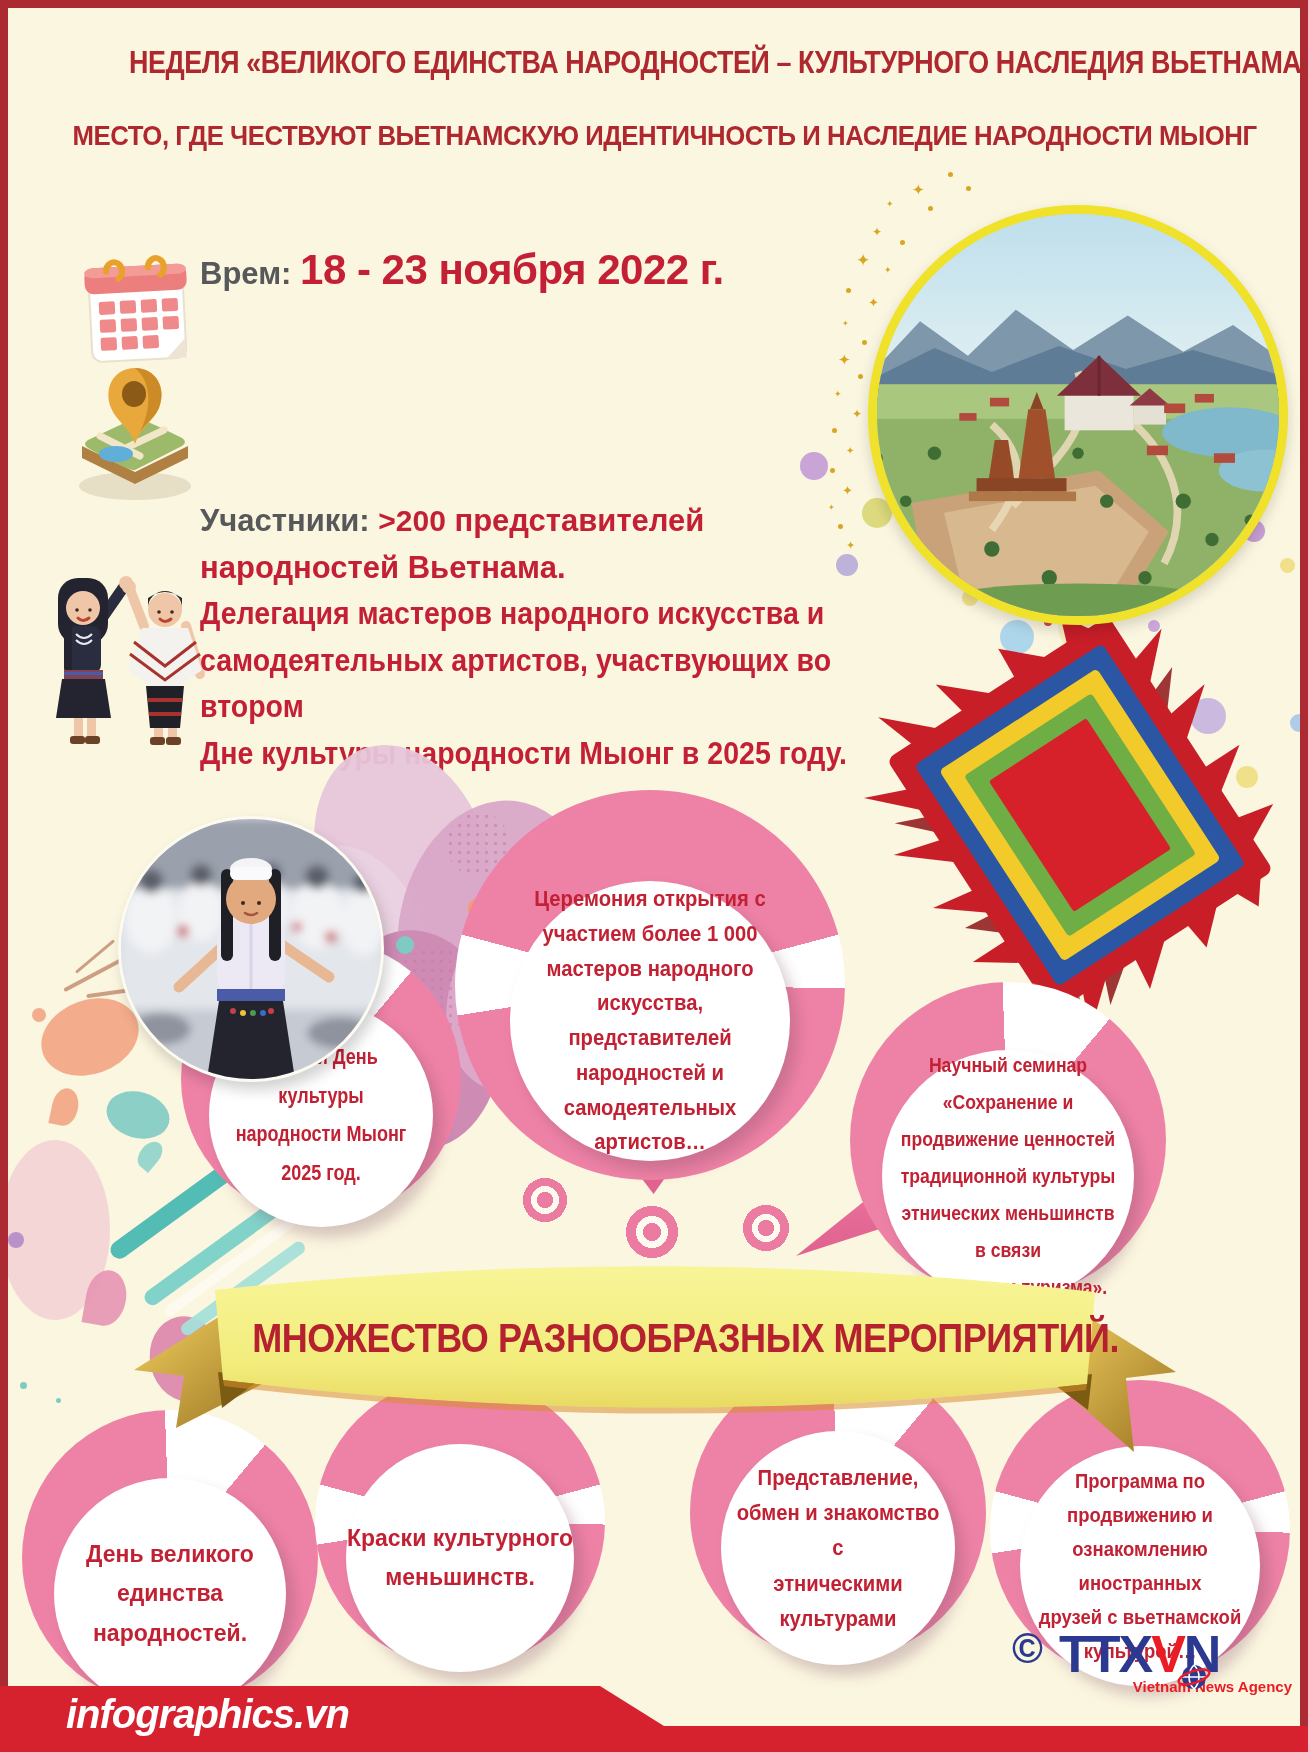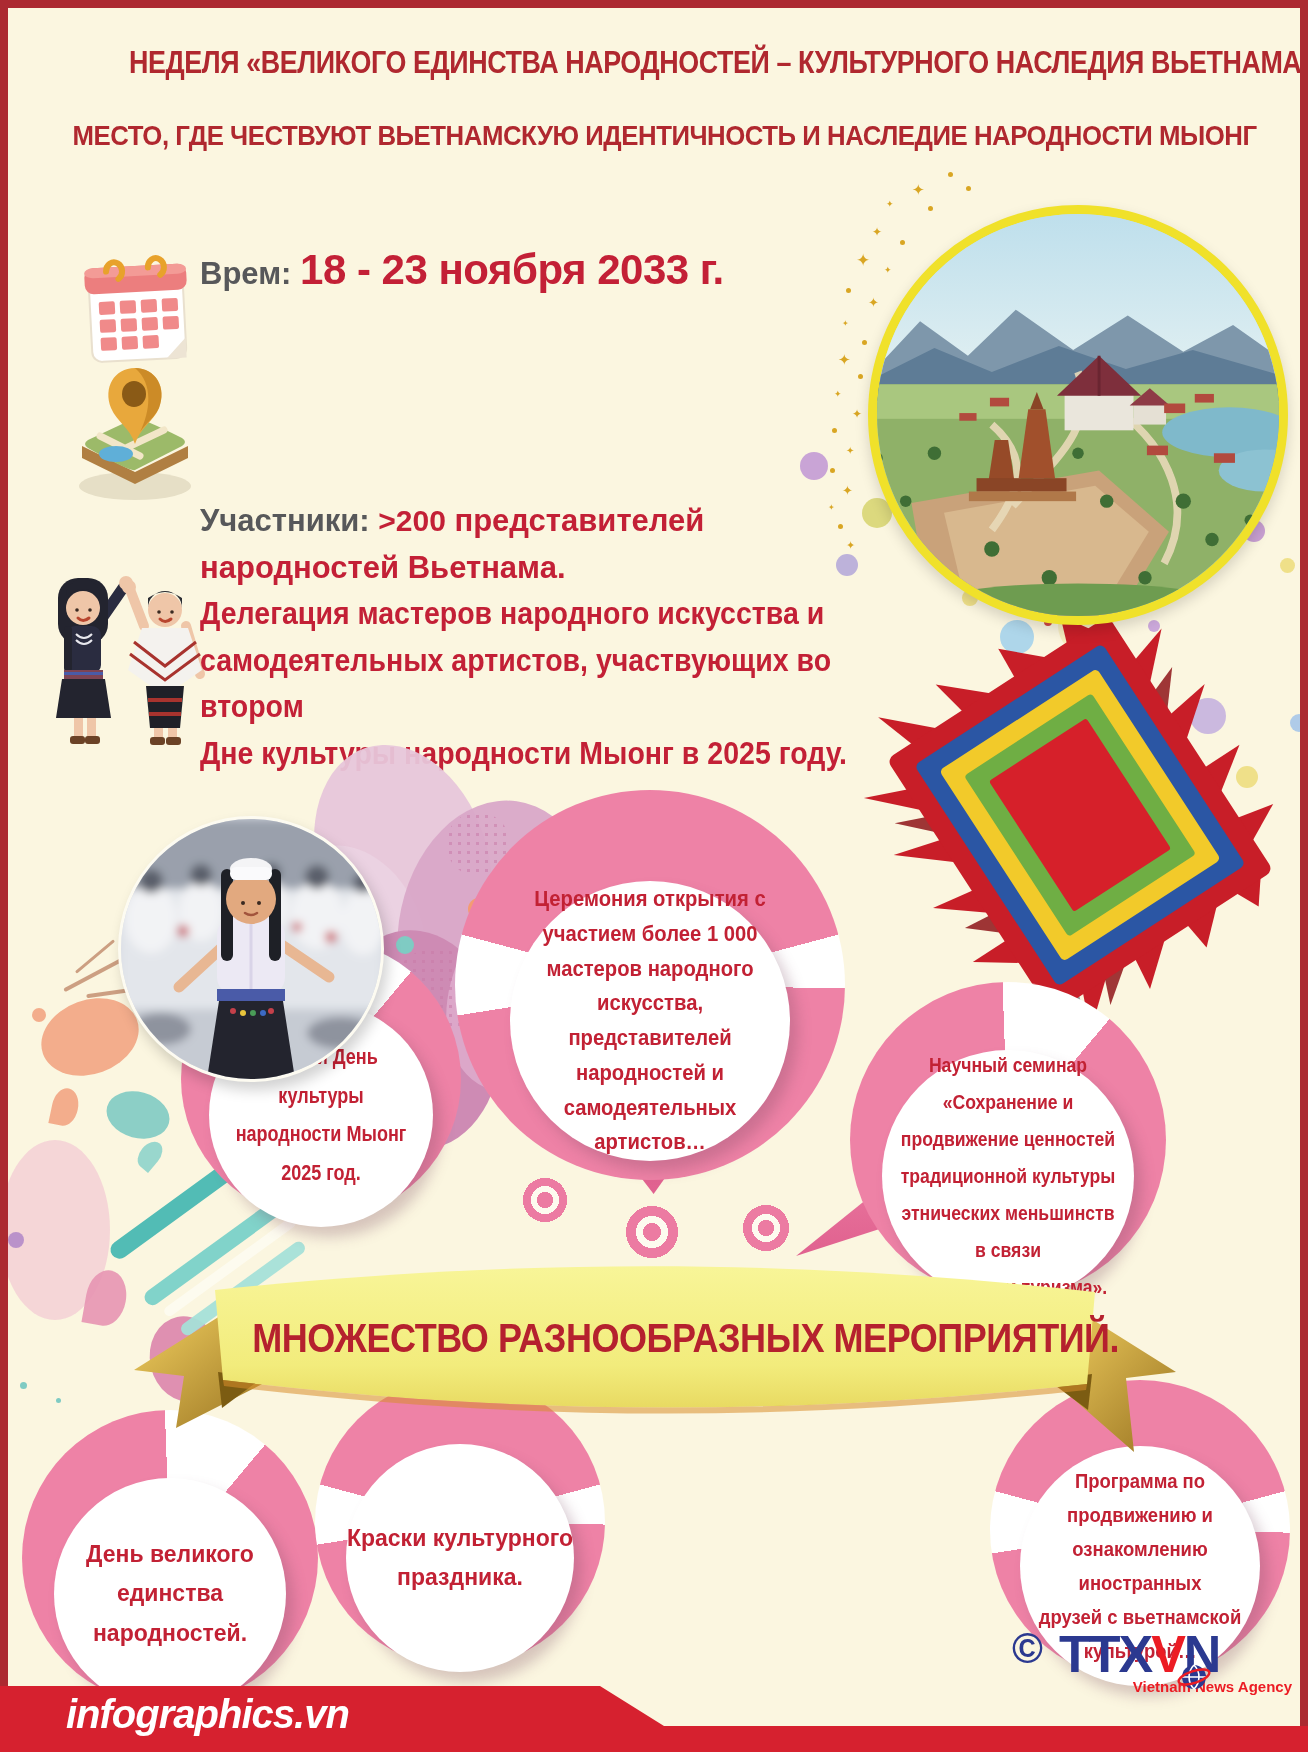"18 - 23 ноября 2033" span.date { text: 2033 -> 2022 }
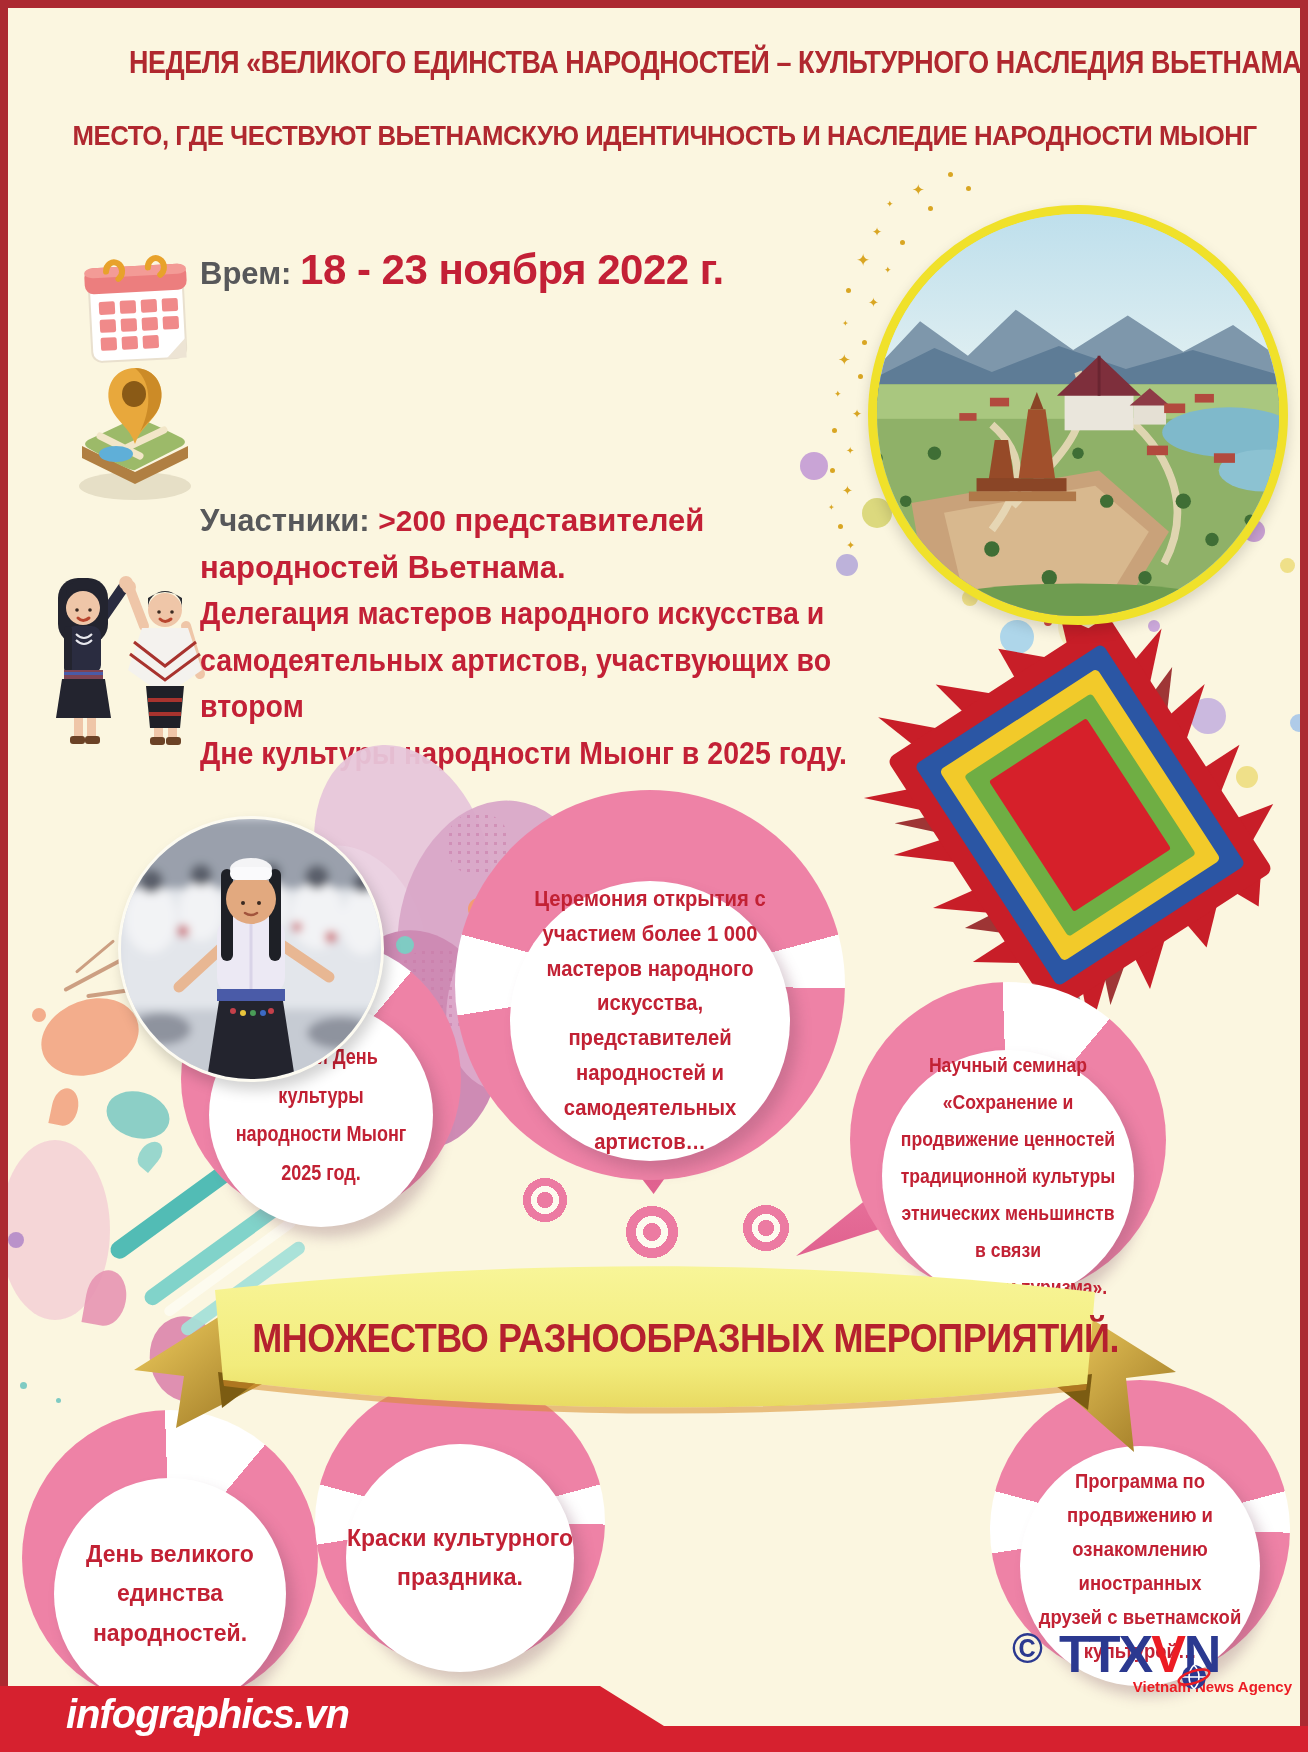"Представление," div.abs { html: none -> <div> <div> <div>Представление, обмен и знакомство с этническими культурами</div> </div> </div> }
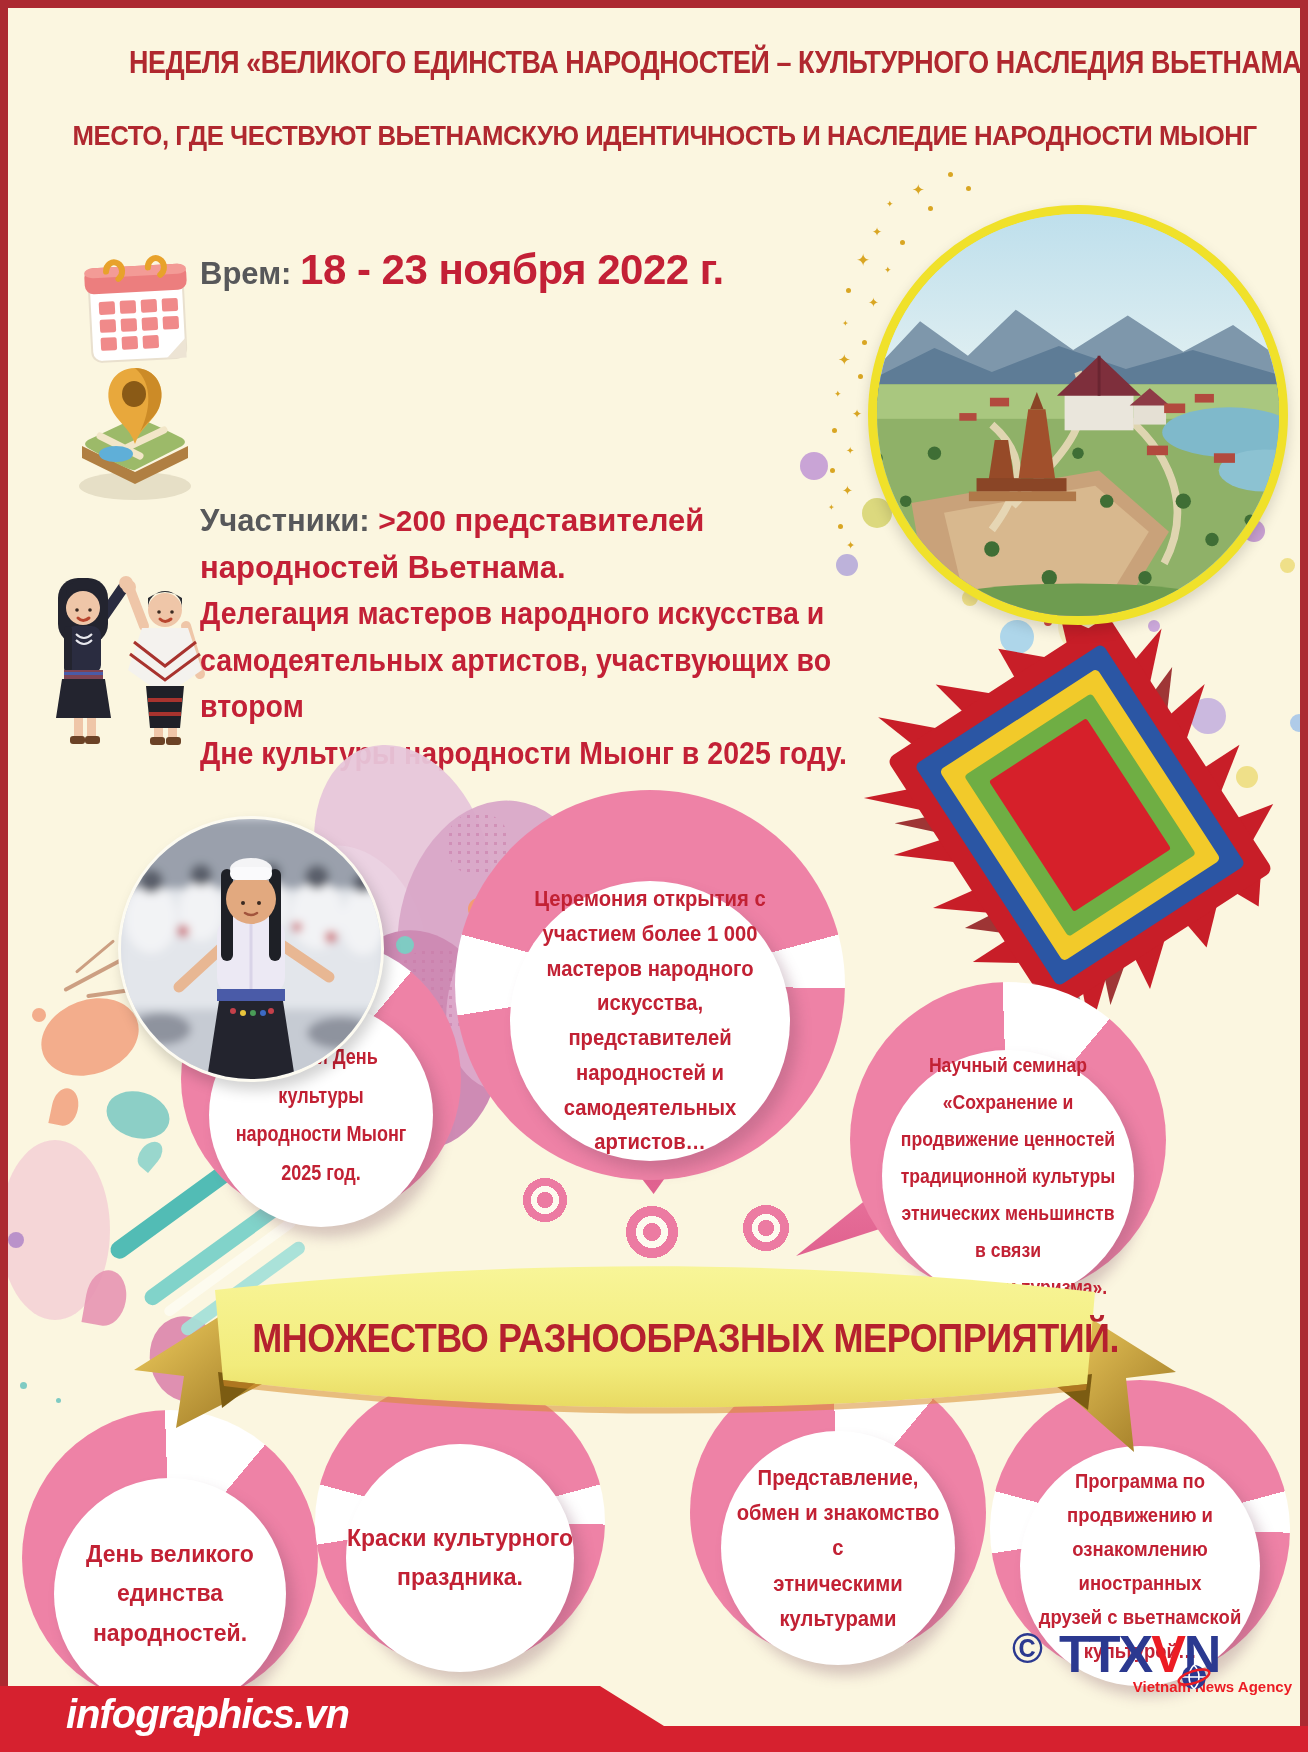"Краски культурного" div.txt { text: праздника -> меньшинств }
